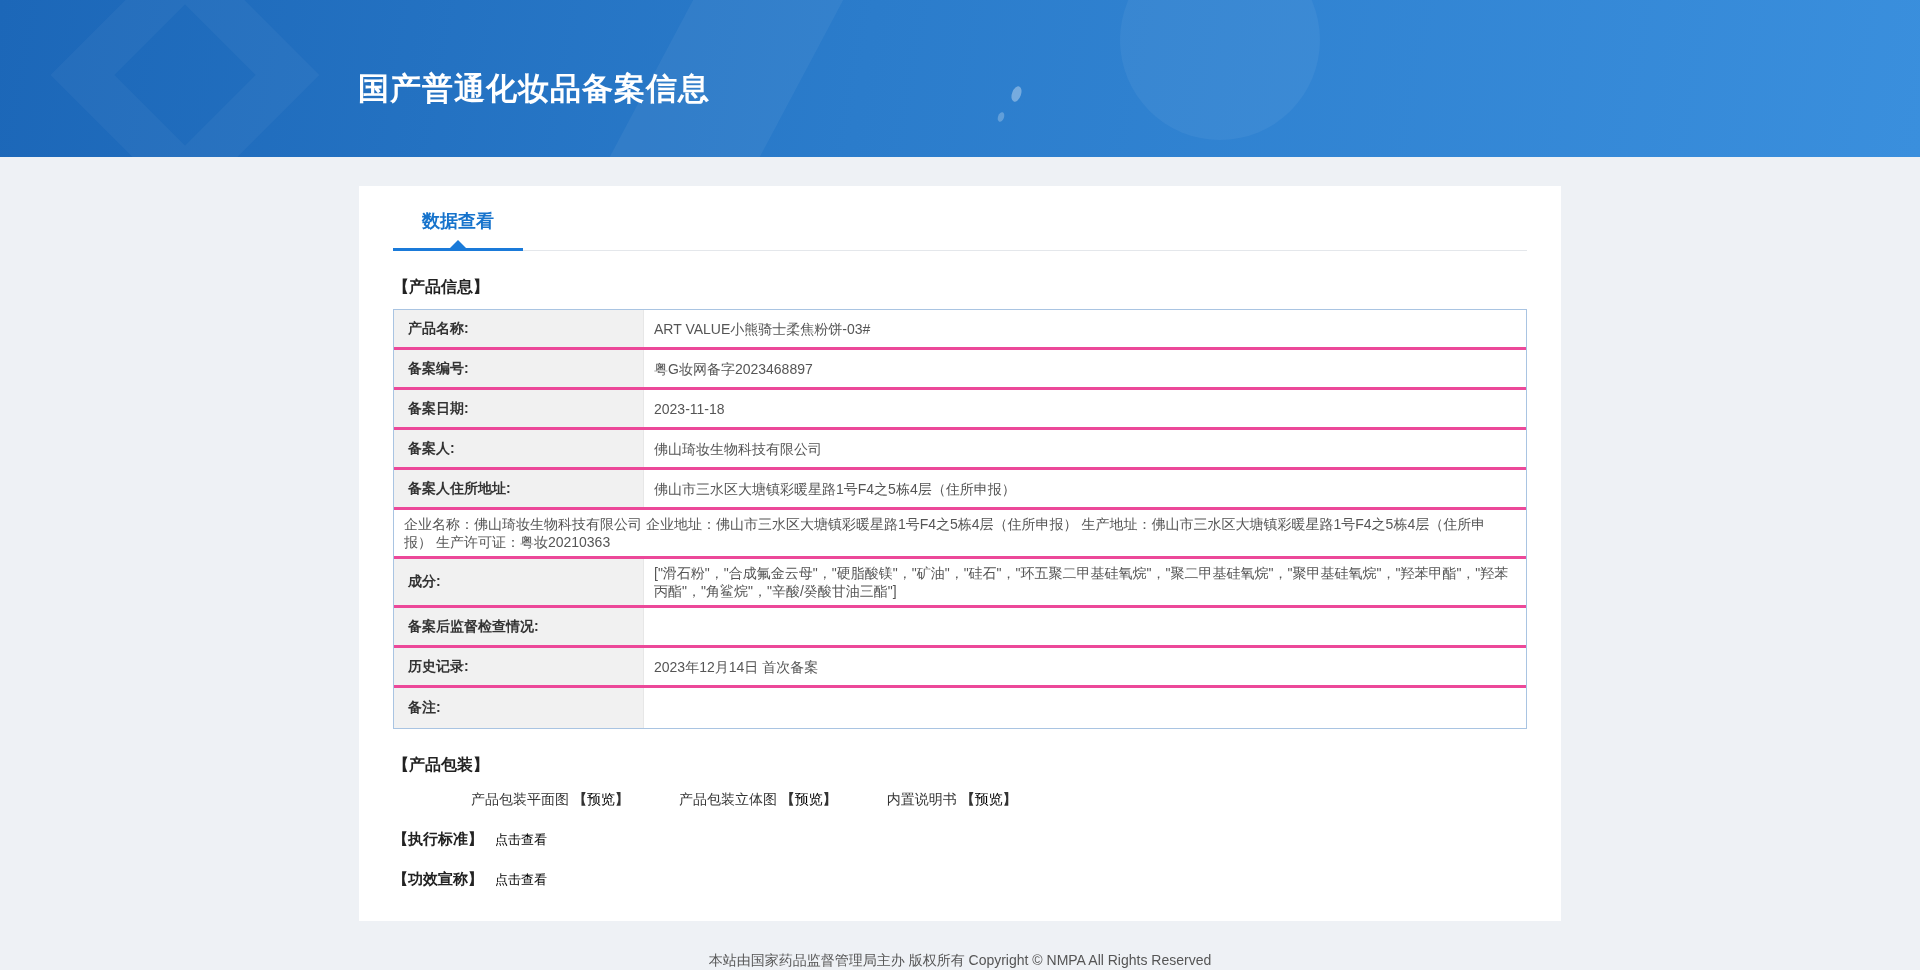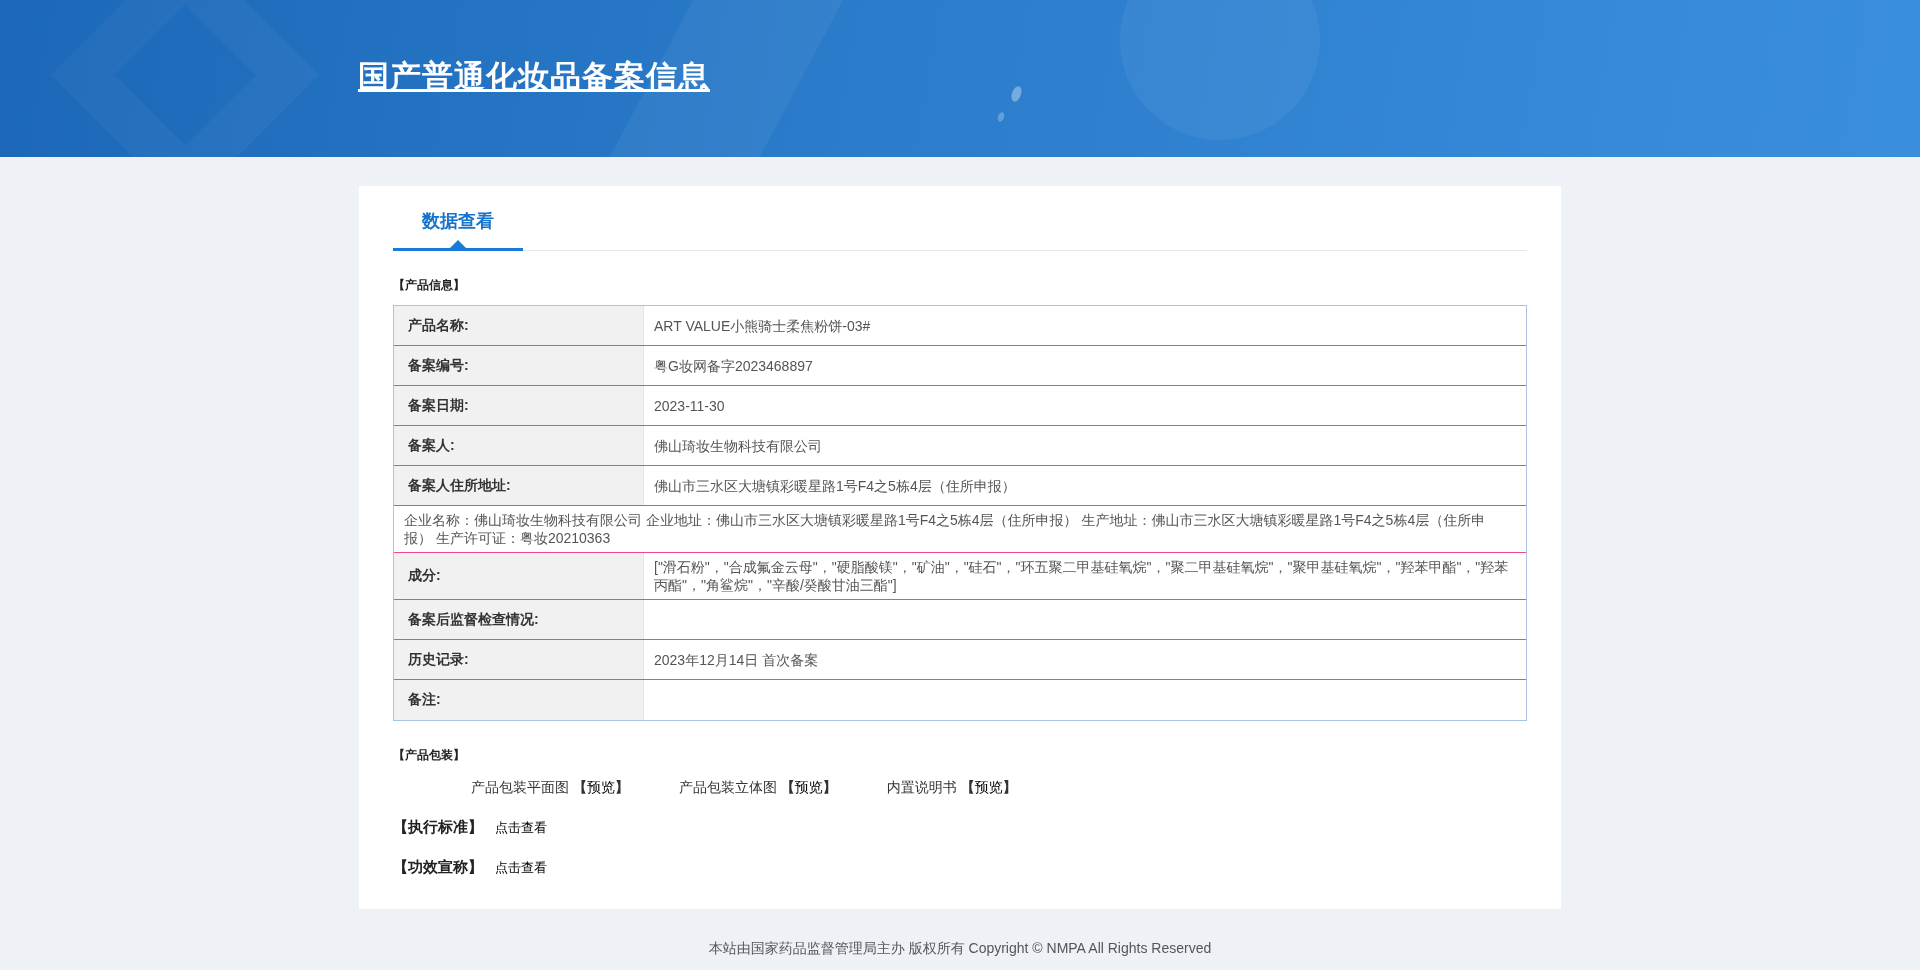"国产普通化妆品备案信息" .header-title { text-decoration: underline -> none; top: 56px -> 68px }
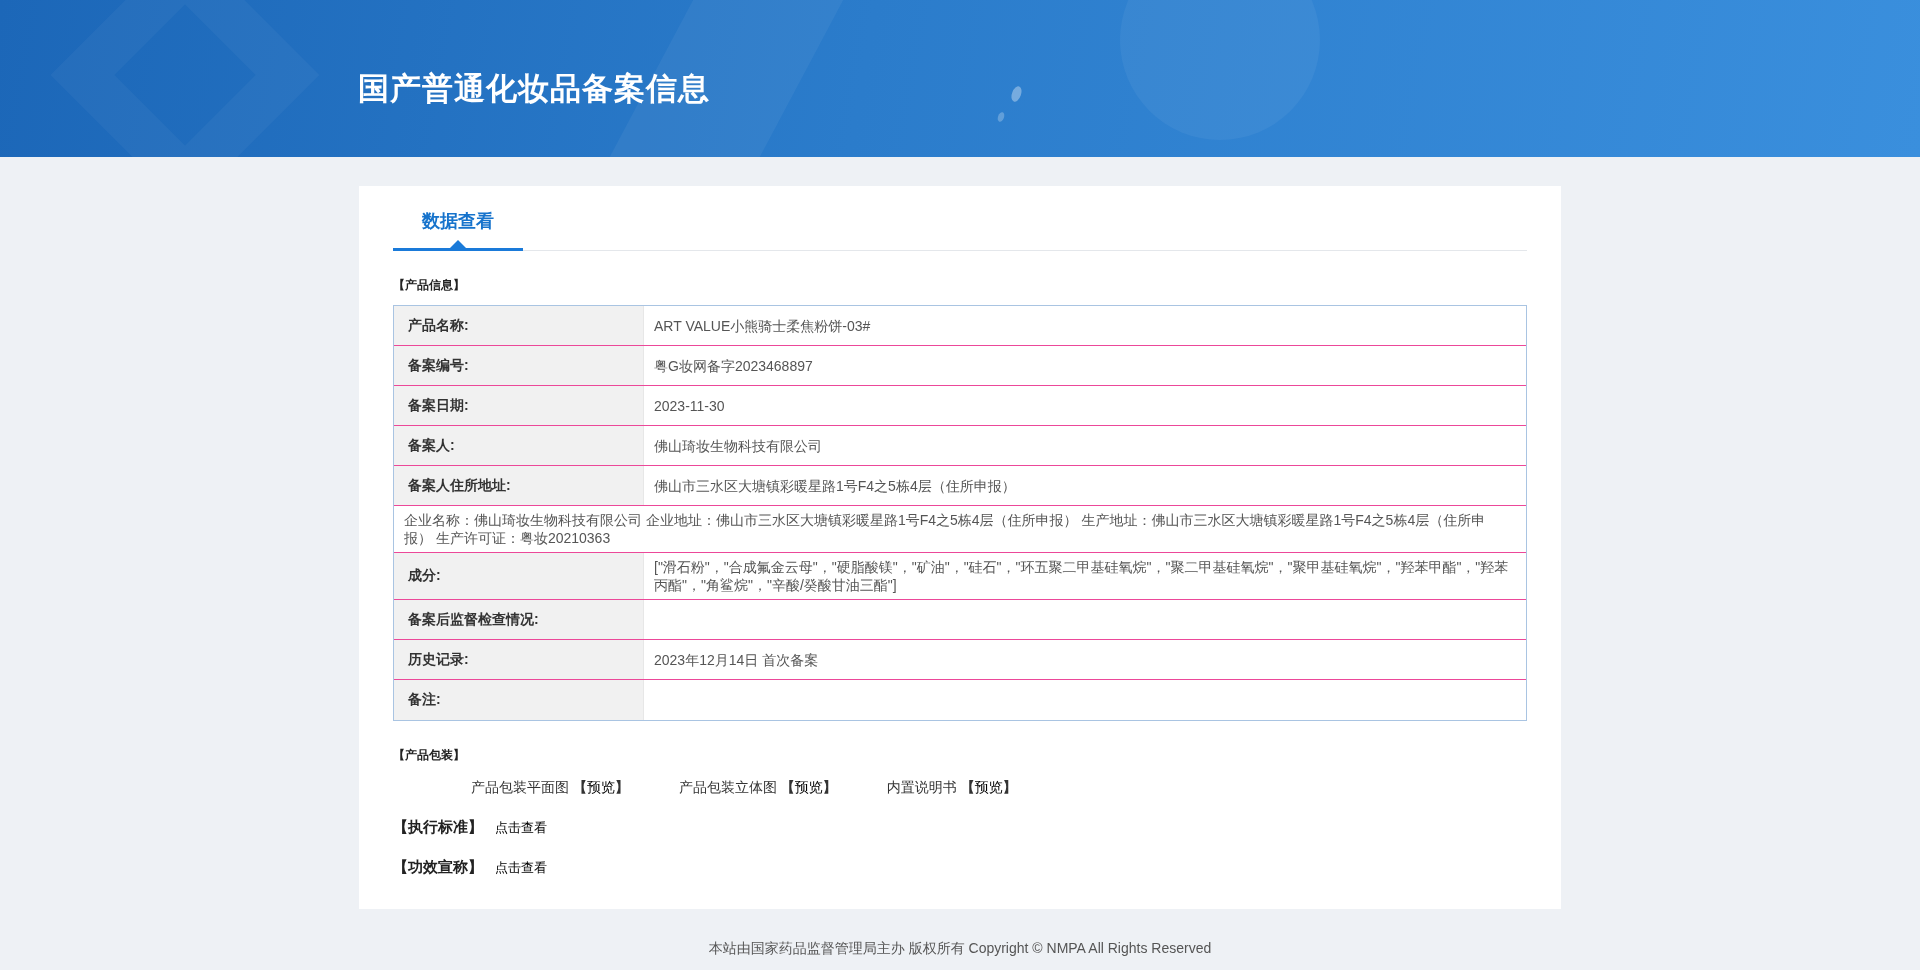"【产品信息】" .section-title { font-size: 12px -> 16px }
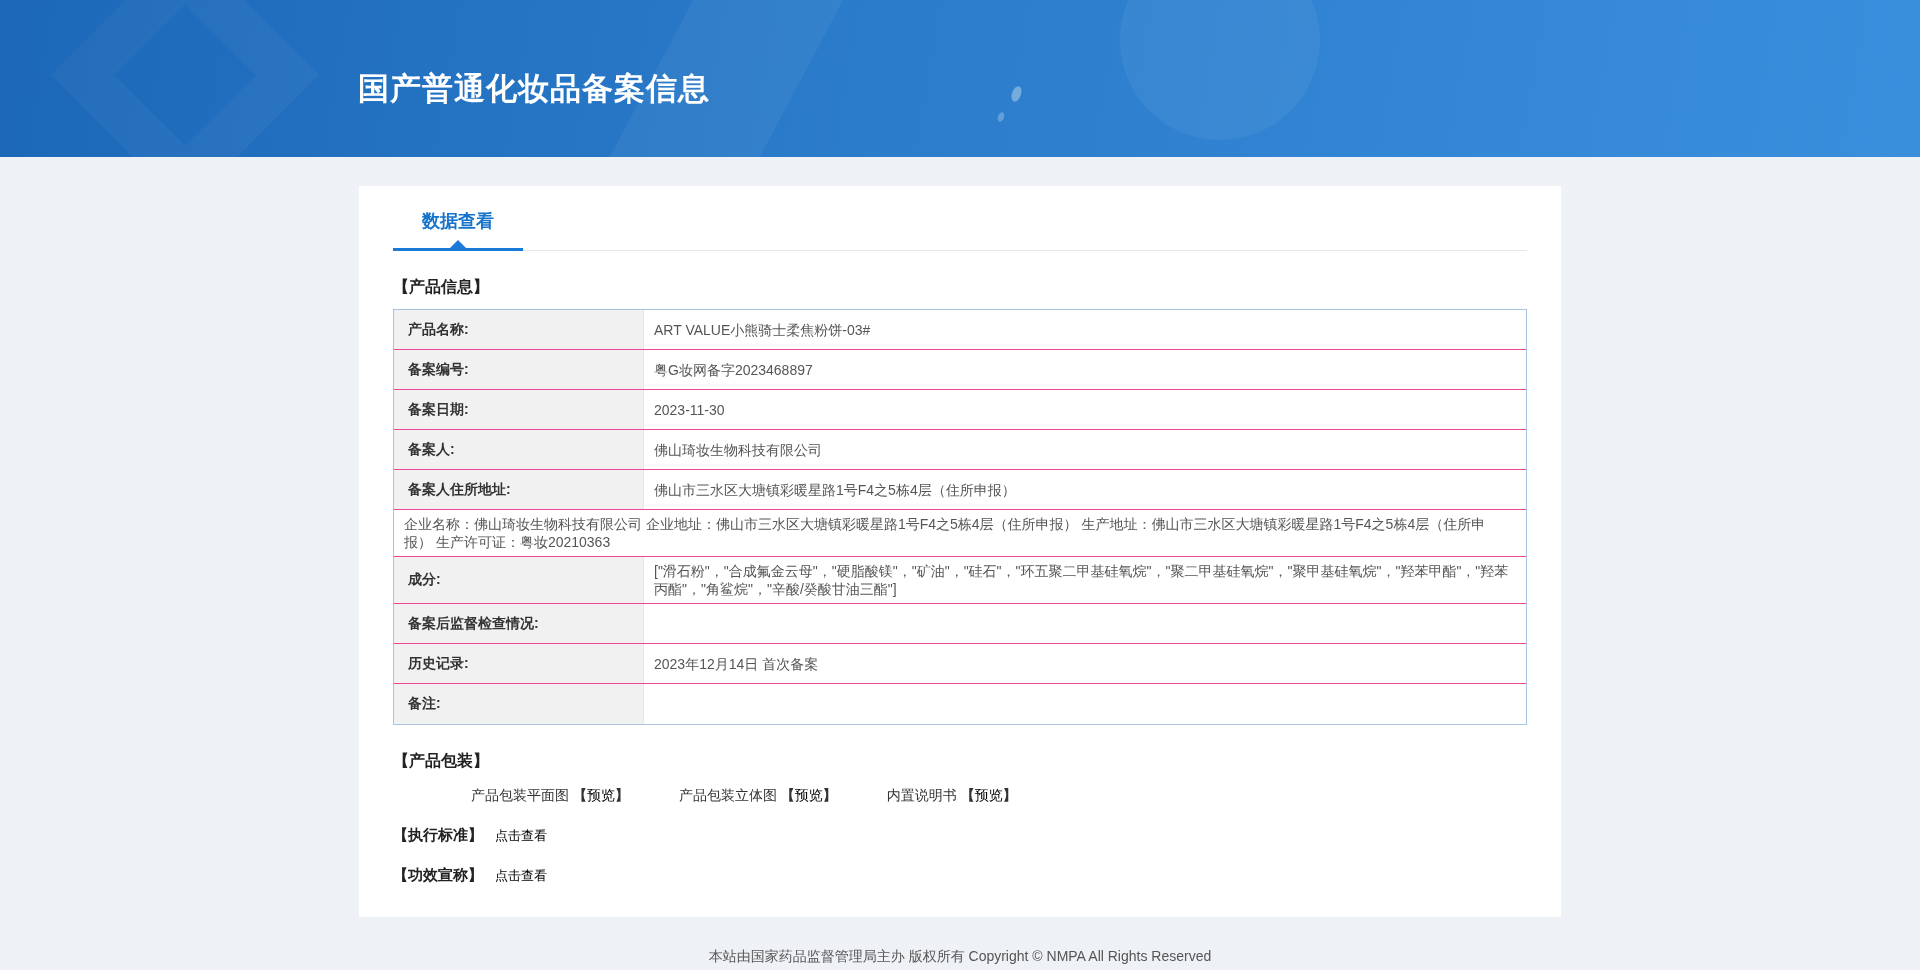"产品名称:" .info-row { border-bottom: 1px solid #ec4899 -> 3px solid #ec4899 }
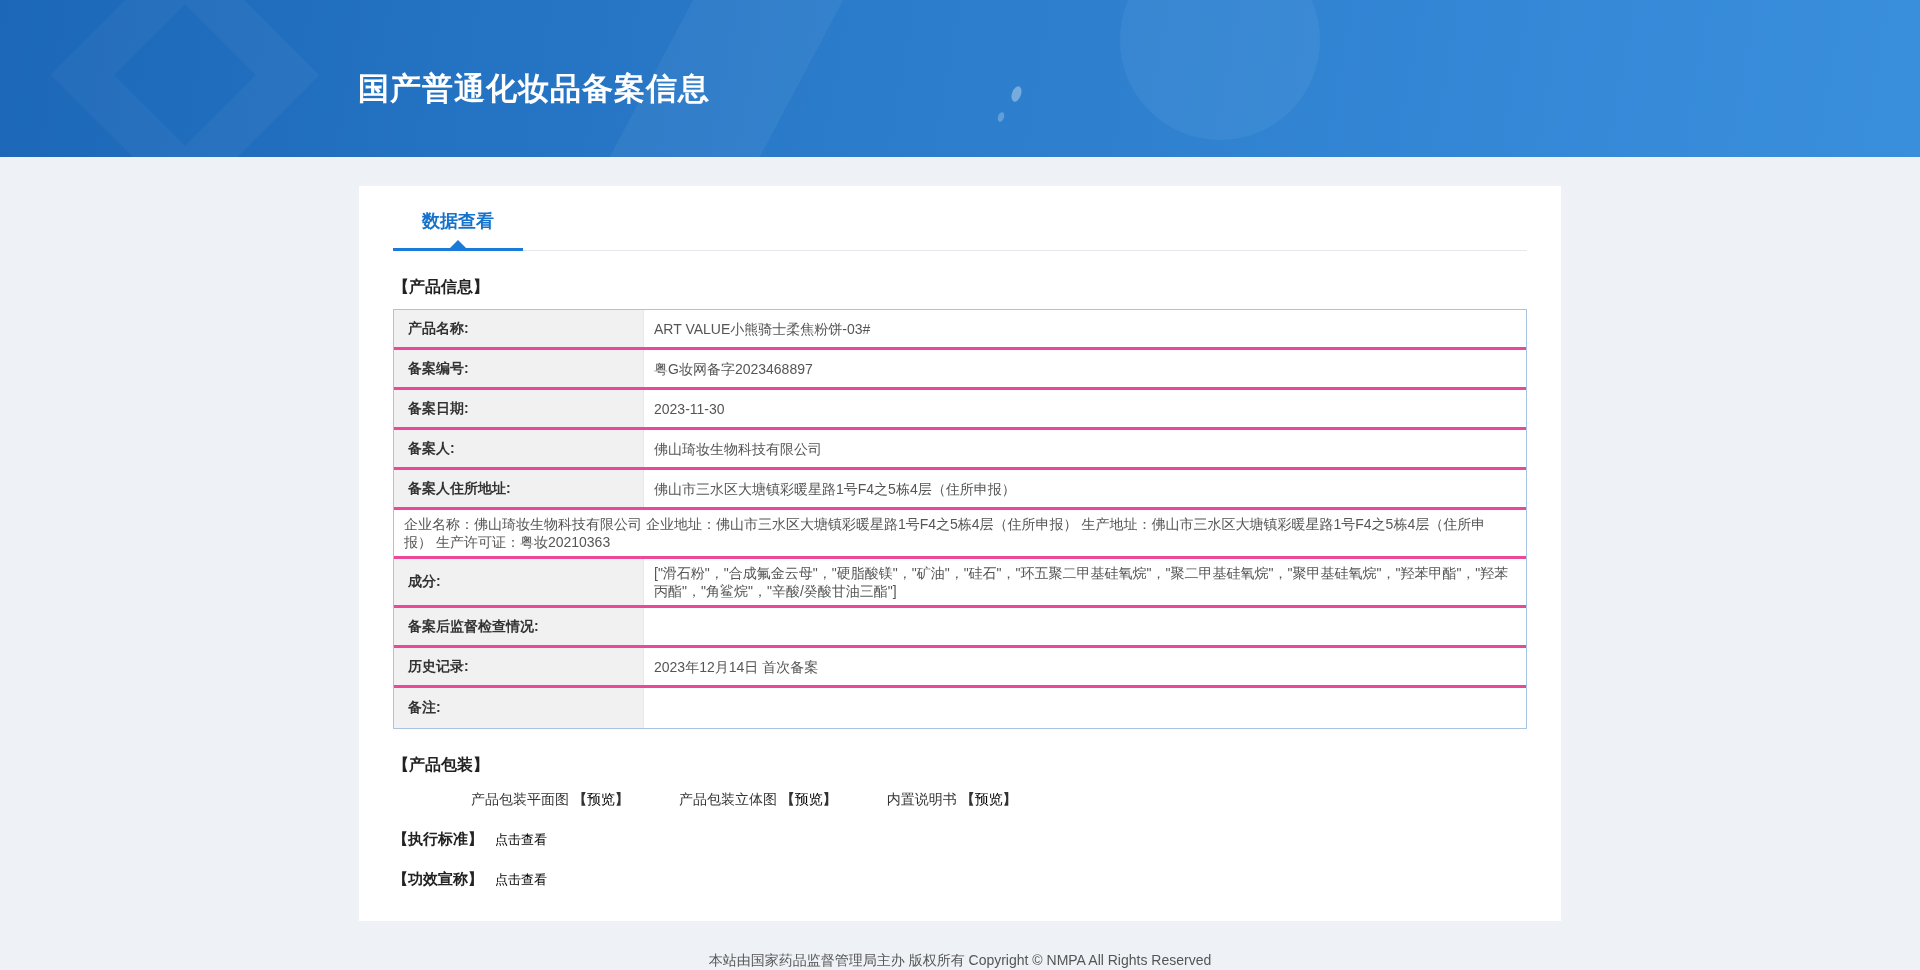"2023-11-30" div.info-value { text: 2023-11-30 -> 2023-11-18 }
